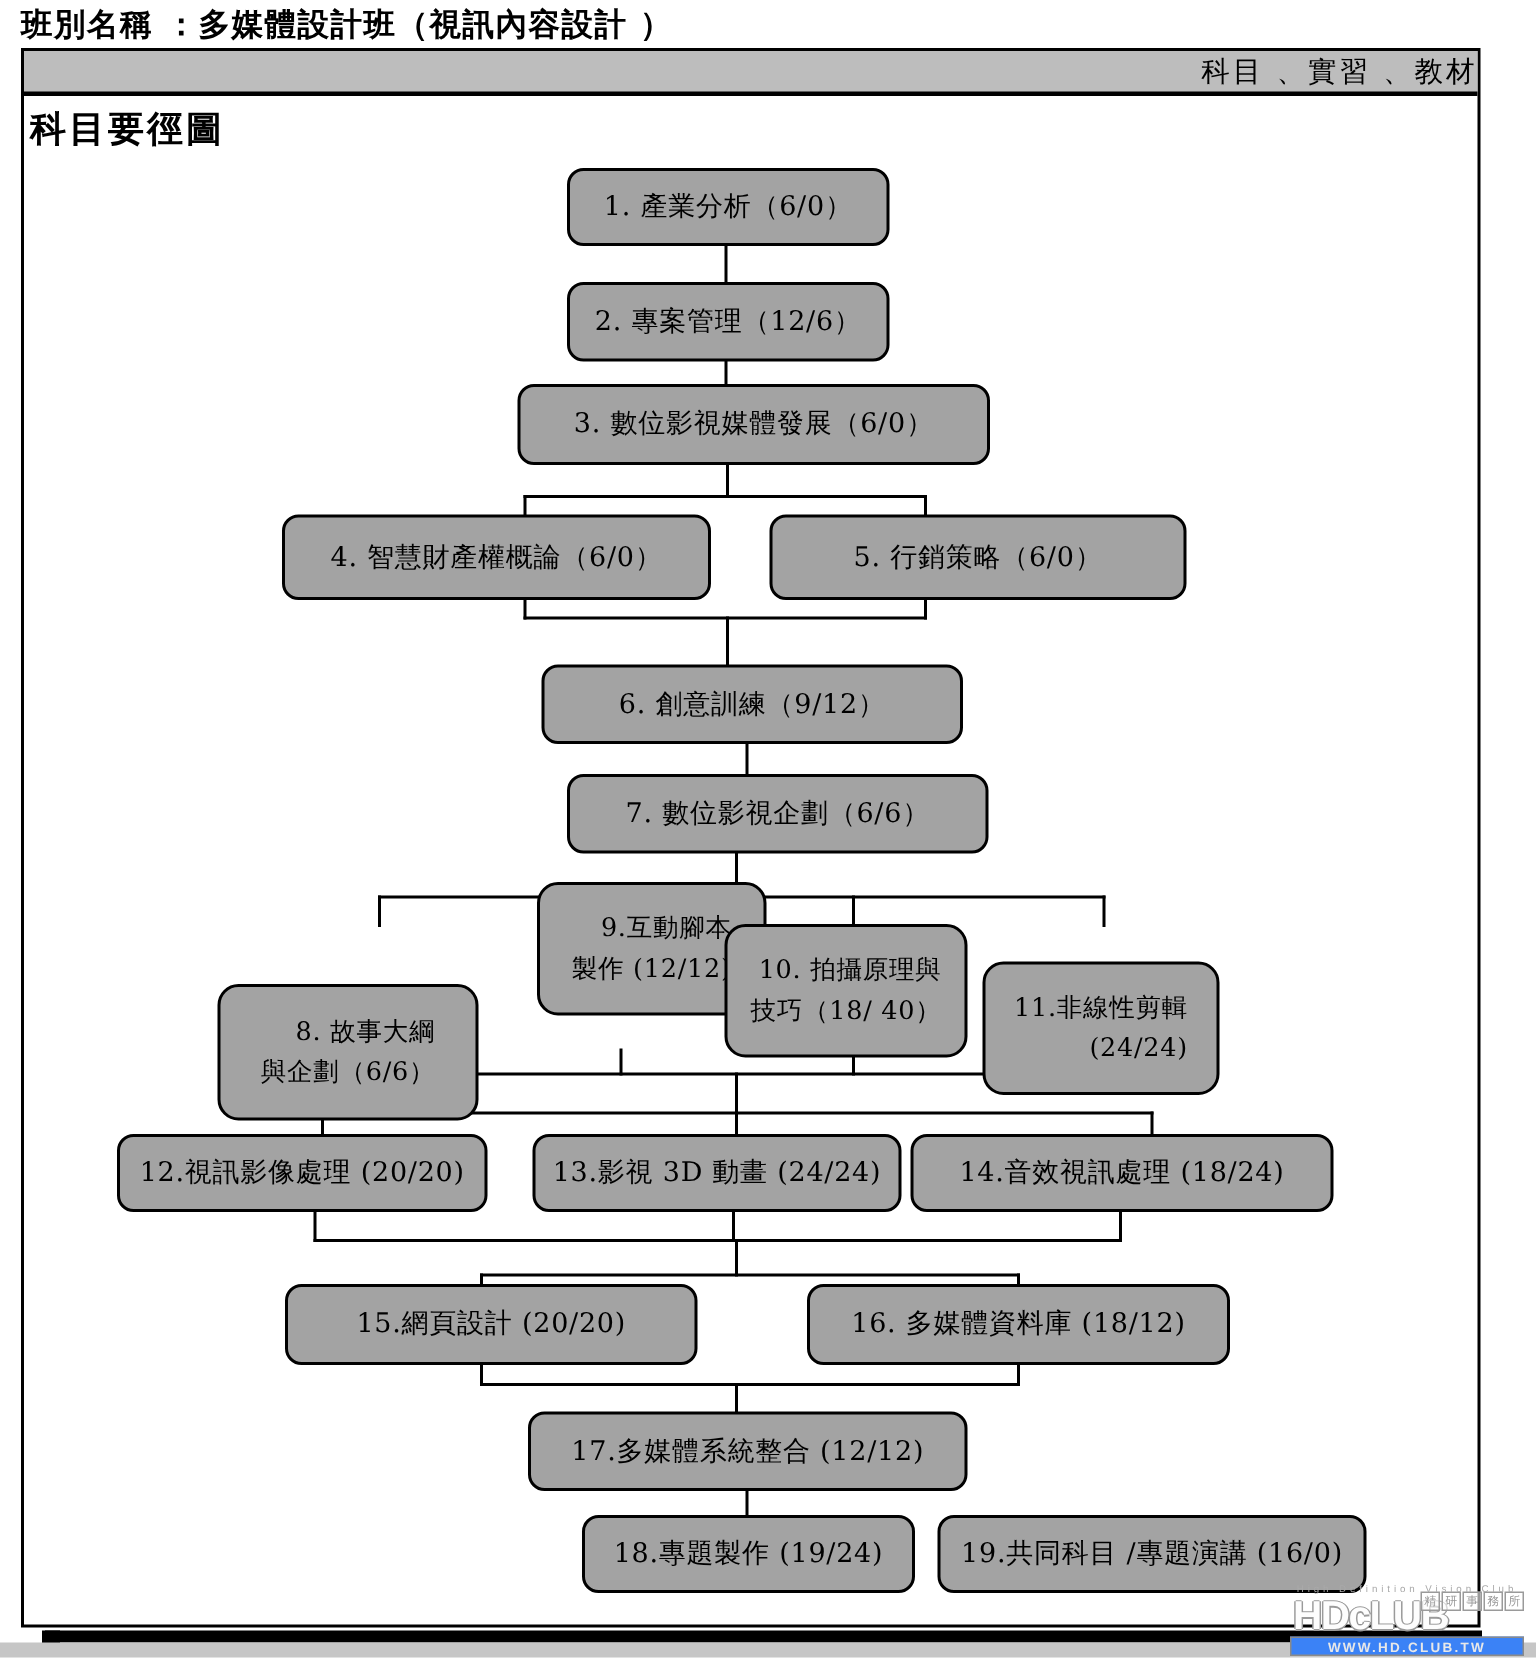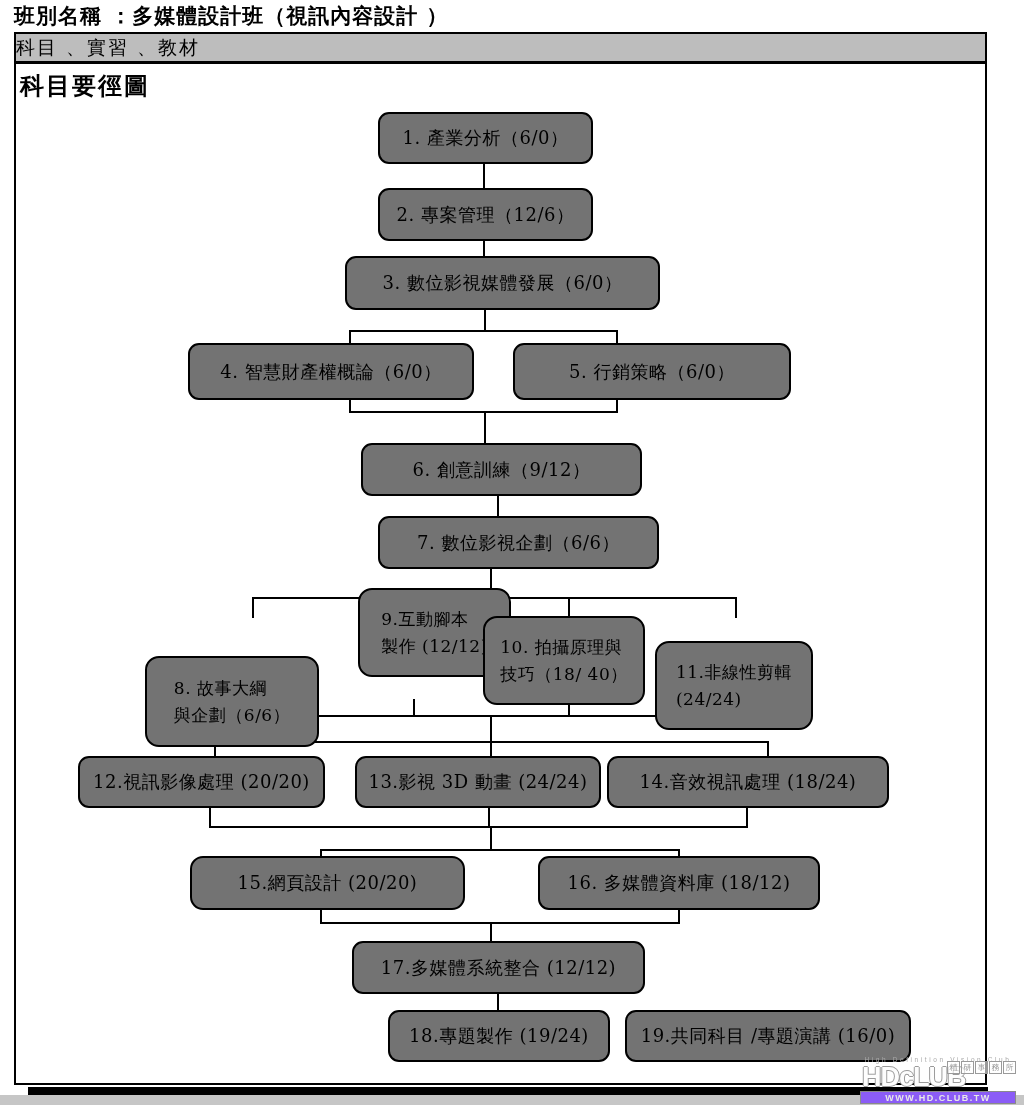"科目 、實習 、教材" .header-band { justify-content: flex-start -> flex-end }
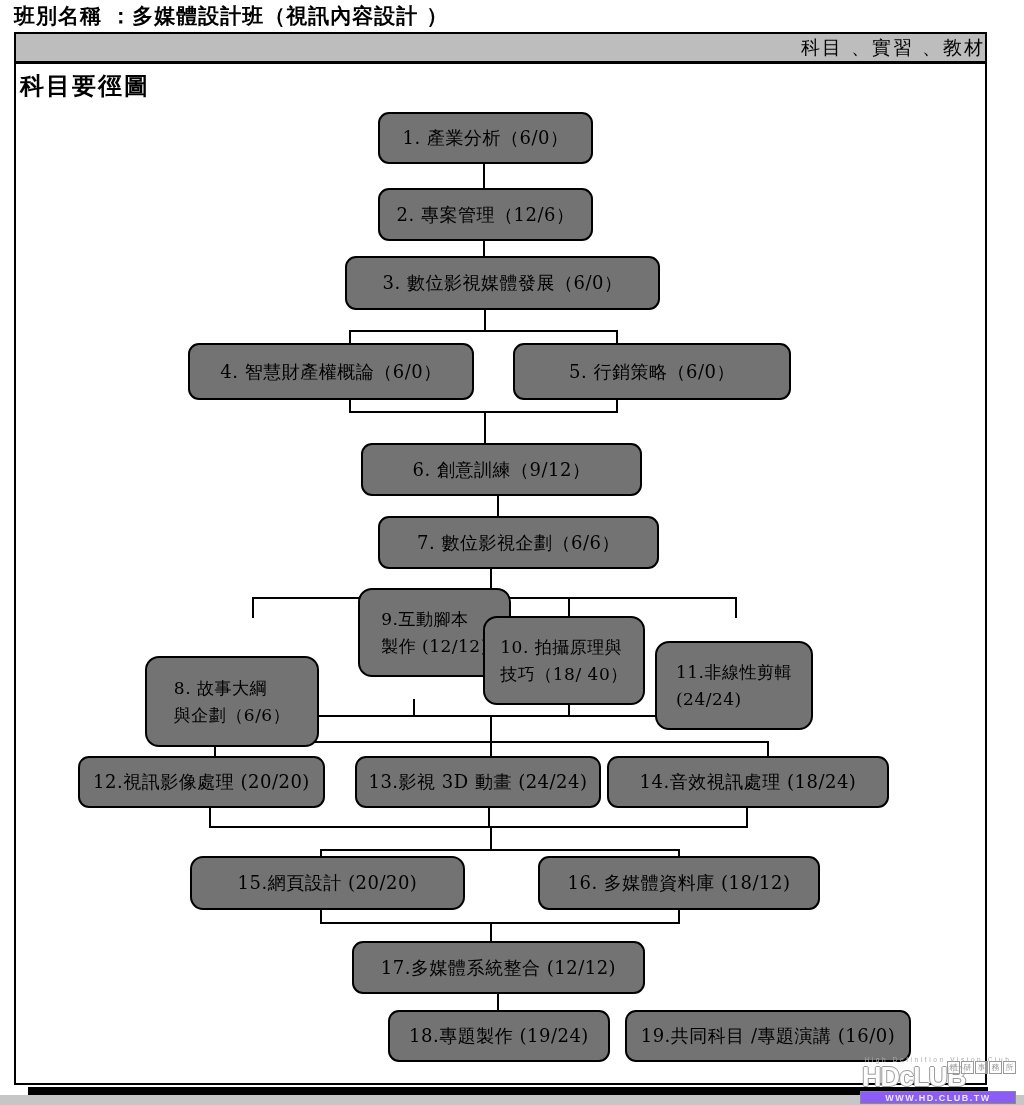"1. 產業分析（6/0）" .node { background: #737373 -> #a3a3a3; text-align: left -> right }
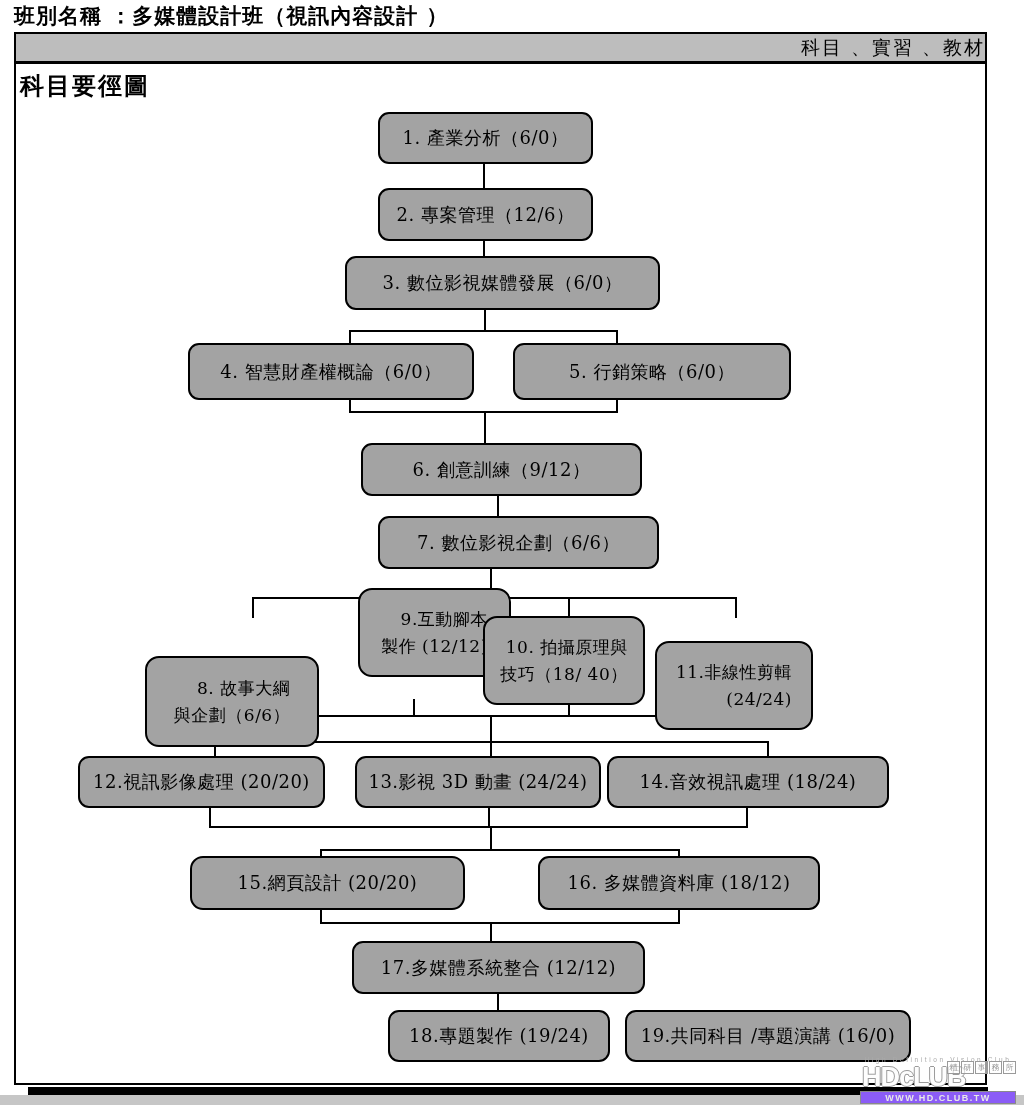"15.網頁設計 (20/20)" div.node { border-radius: 13px -> none }
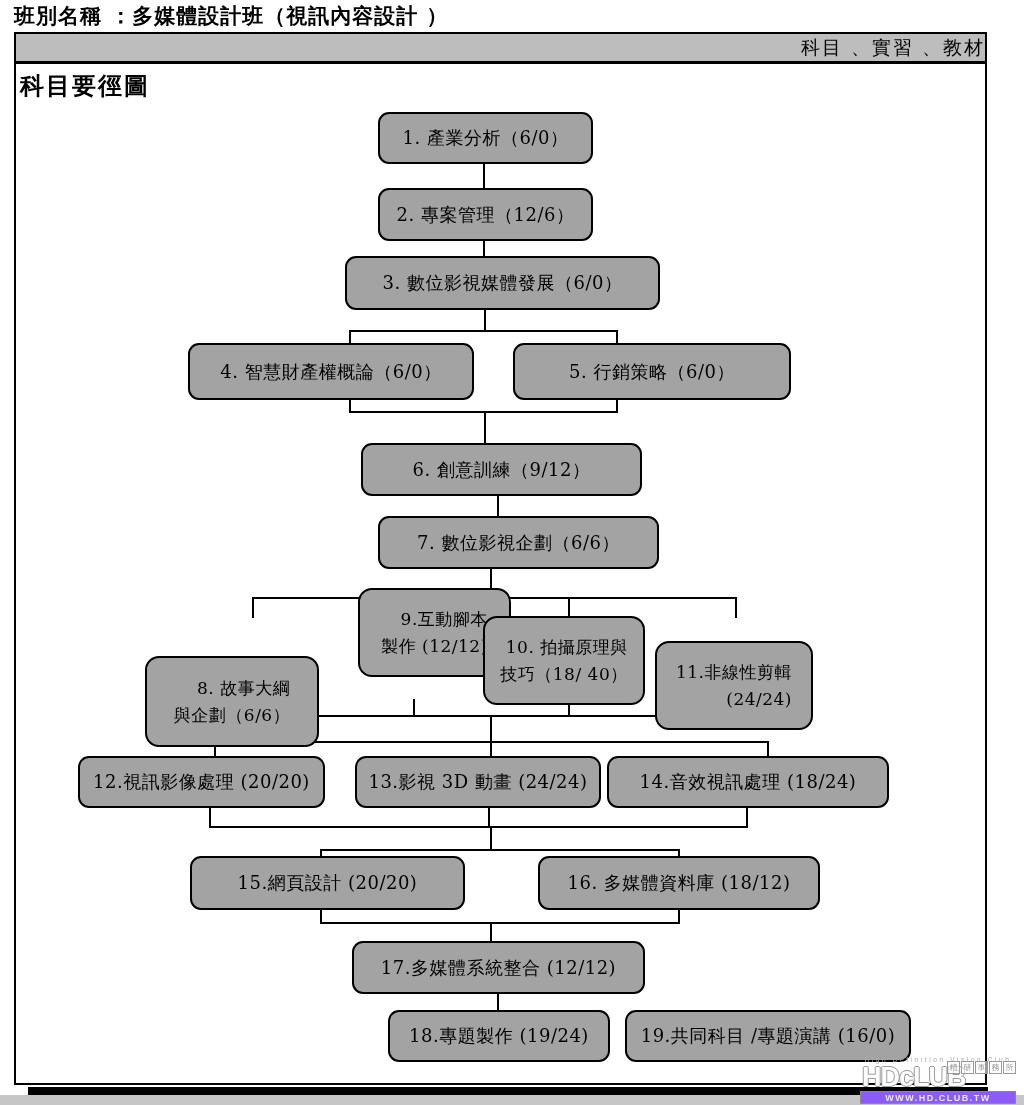"WWW.HD.CLUB.TW" .wm-urlbar { background: #8b5cf6 -> #3b82f6 }
